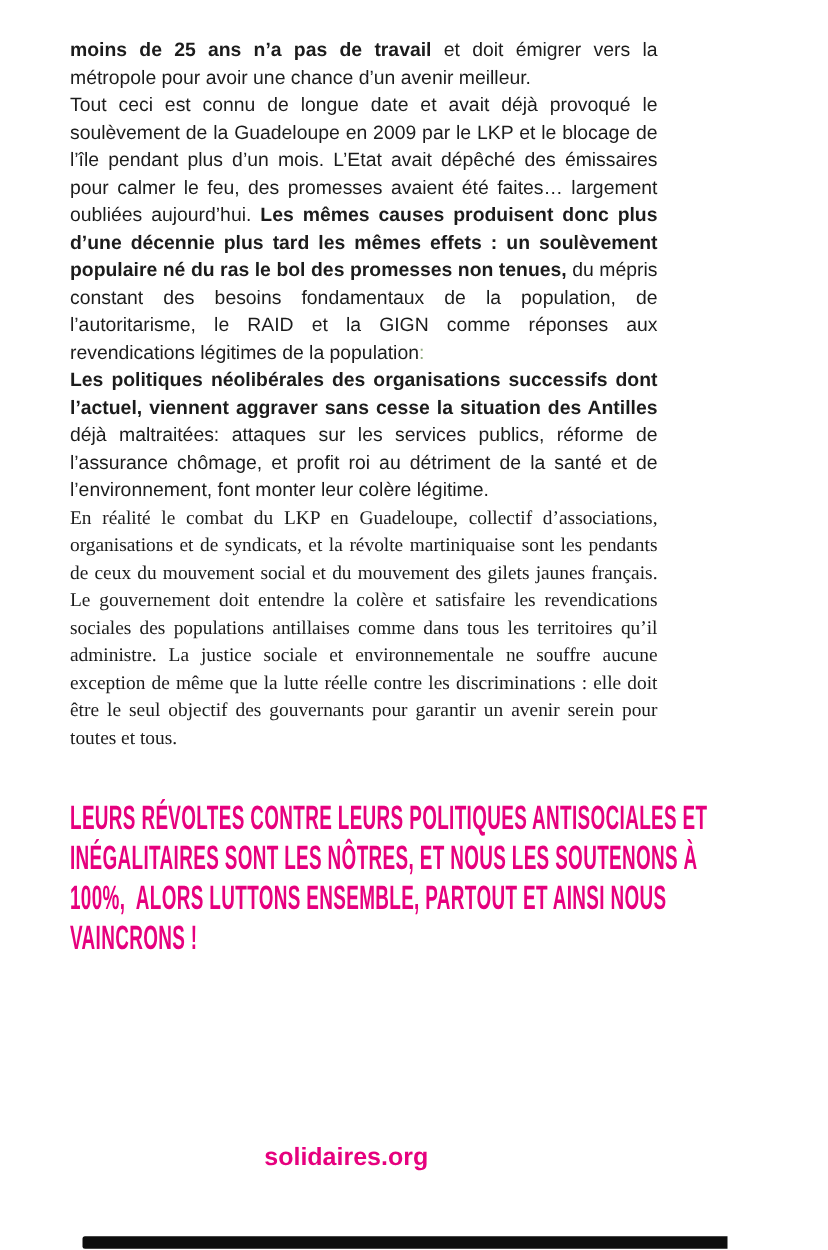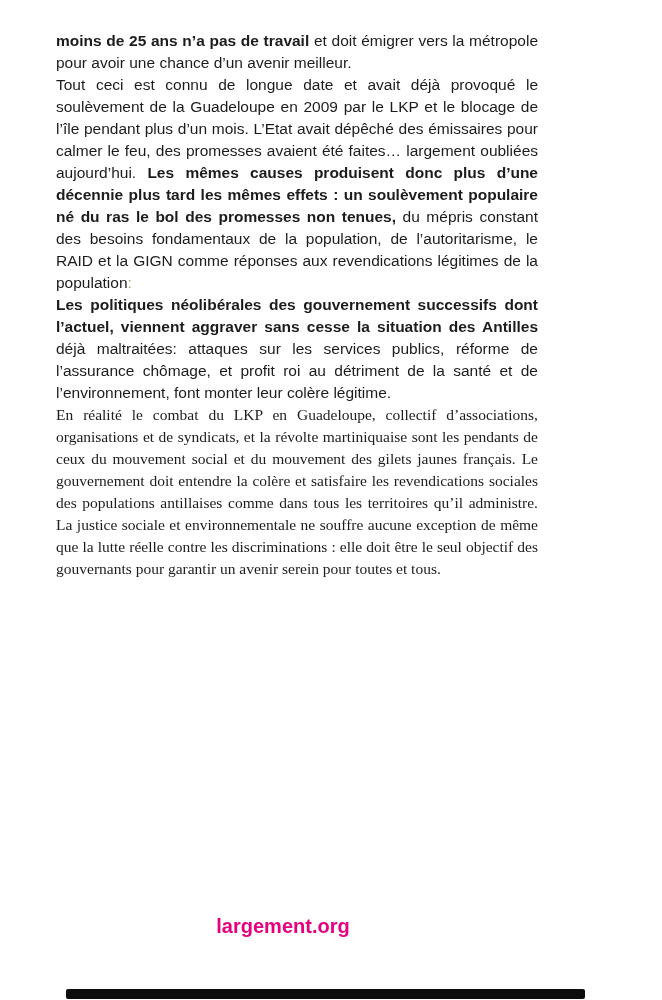"moins de 25 ans n’a" .page { padding-left: 12px -> none }
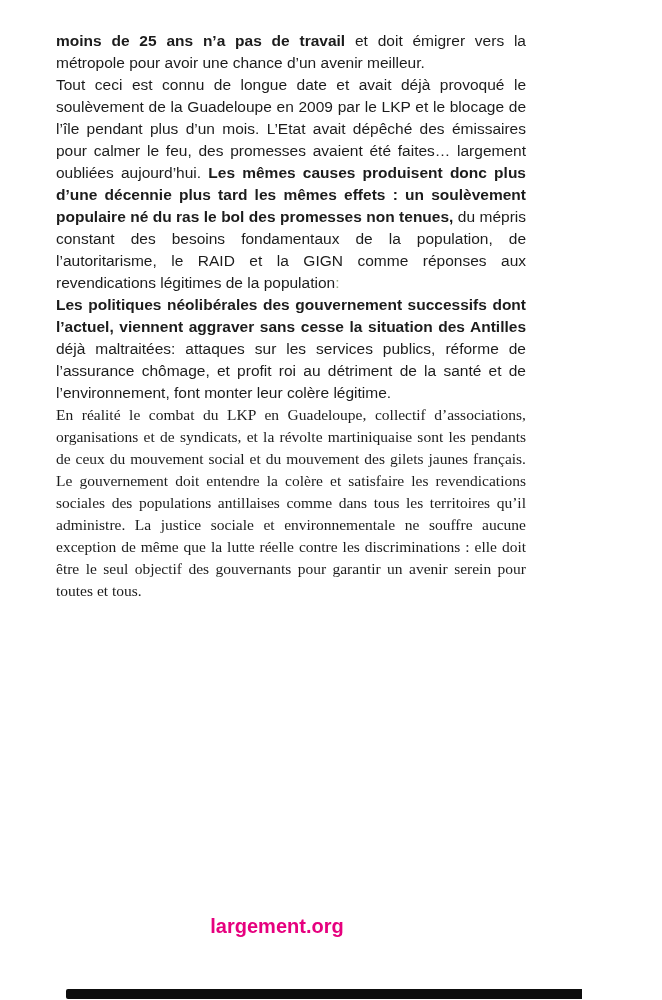"Les politiques néolibérales des" b { text: gouvernement -> organisations }
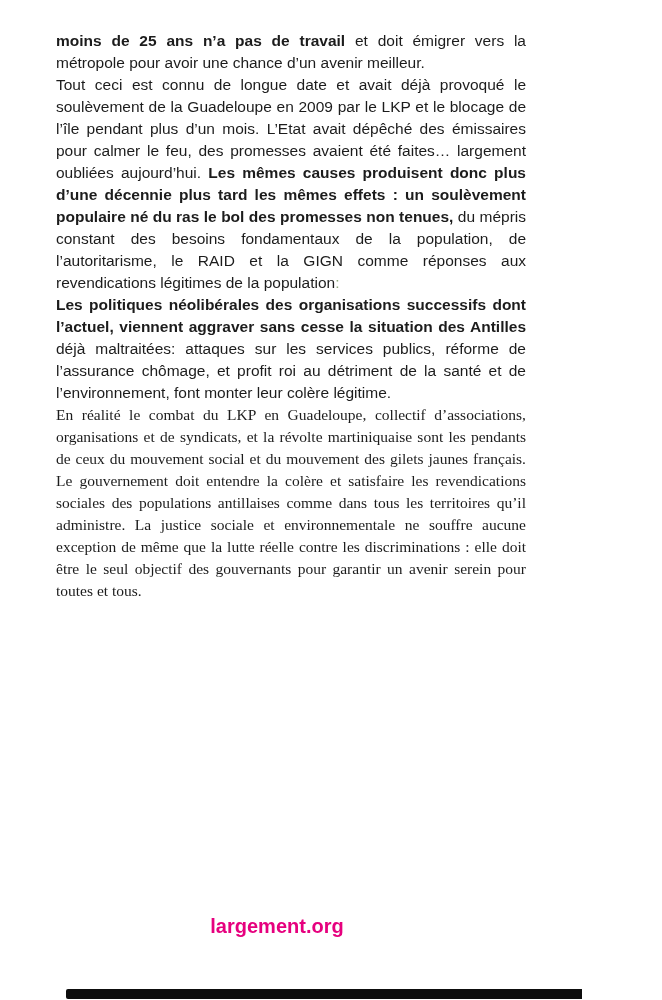"LEURS RÉVOLTES CONTRE LEURS POLITIQUES" div.slogan { html: none -> <div> <div>LEURS RÉVOLTES CONTRE LEURS POLITIQUES ANTISOCIALES ET</div> <div>INÉGALITAIRES SONT LES NÔTRES, ET NOUS LES SOUTENONS À</div> <div>100%,&nbsp; ALORS LUTTONS ENSEMBLE, PARTOUT ET AINSI NOUS</div> <div>VAINCRONS !</div> </div> }
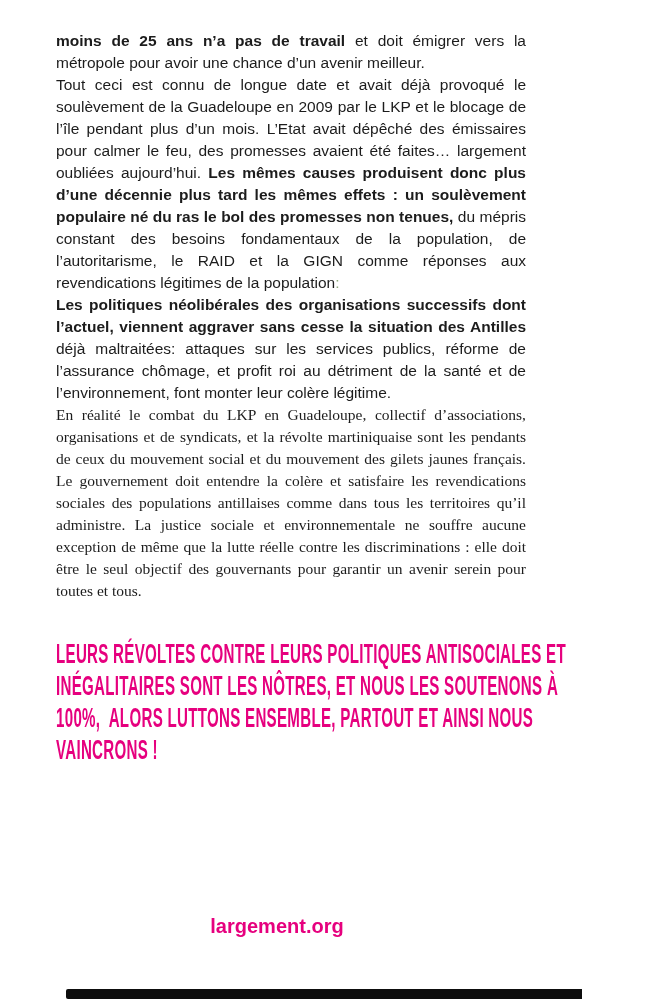"largement.org" span.site { text: largement.org -> solidaires.org }
